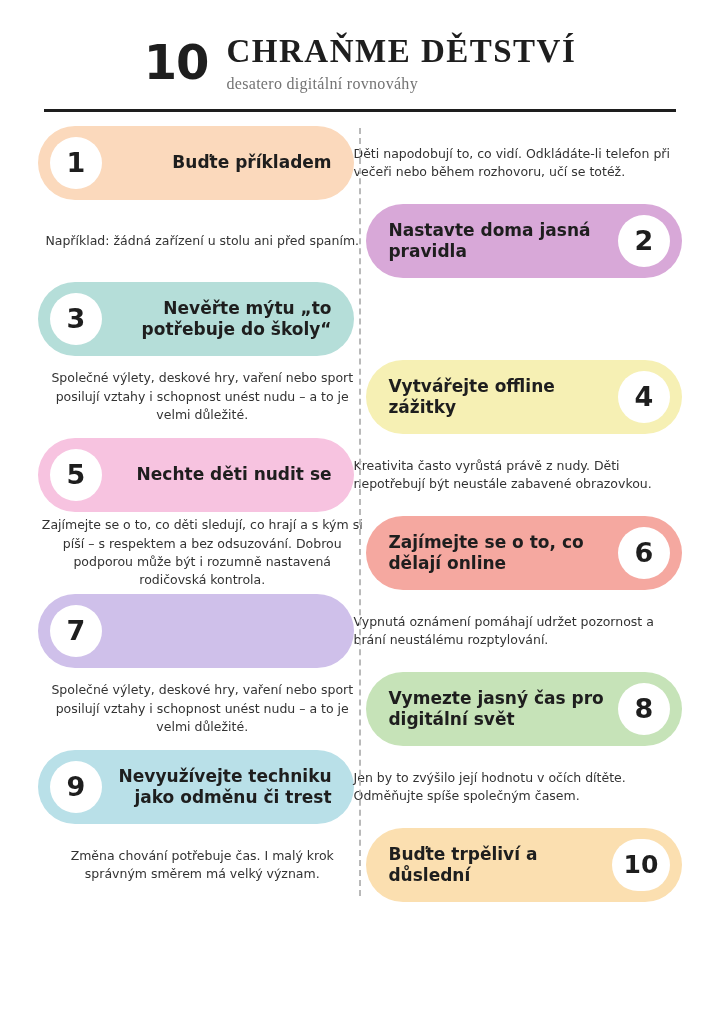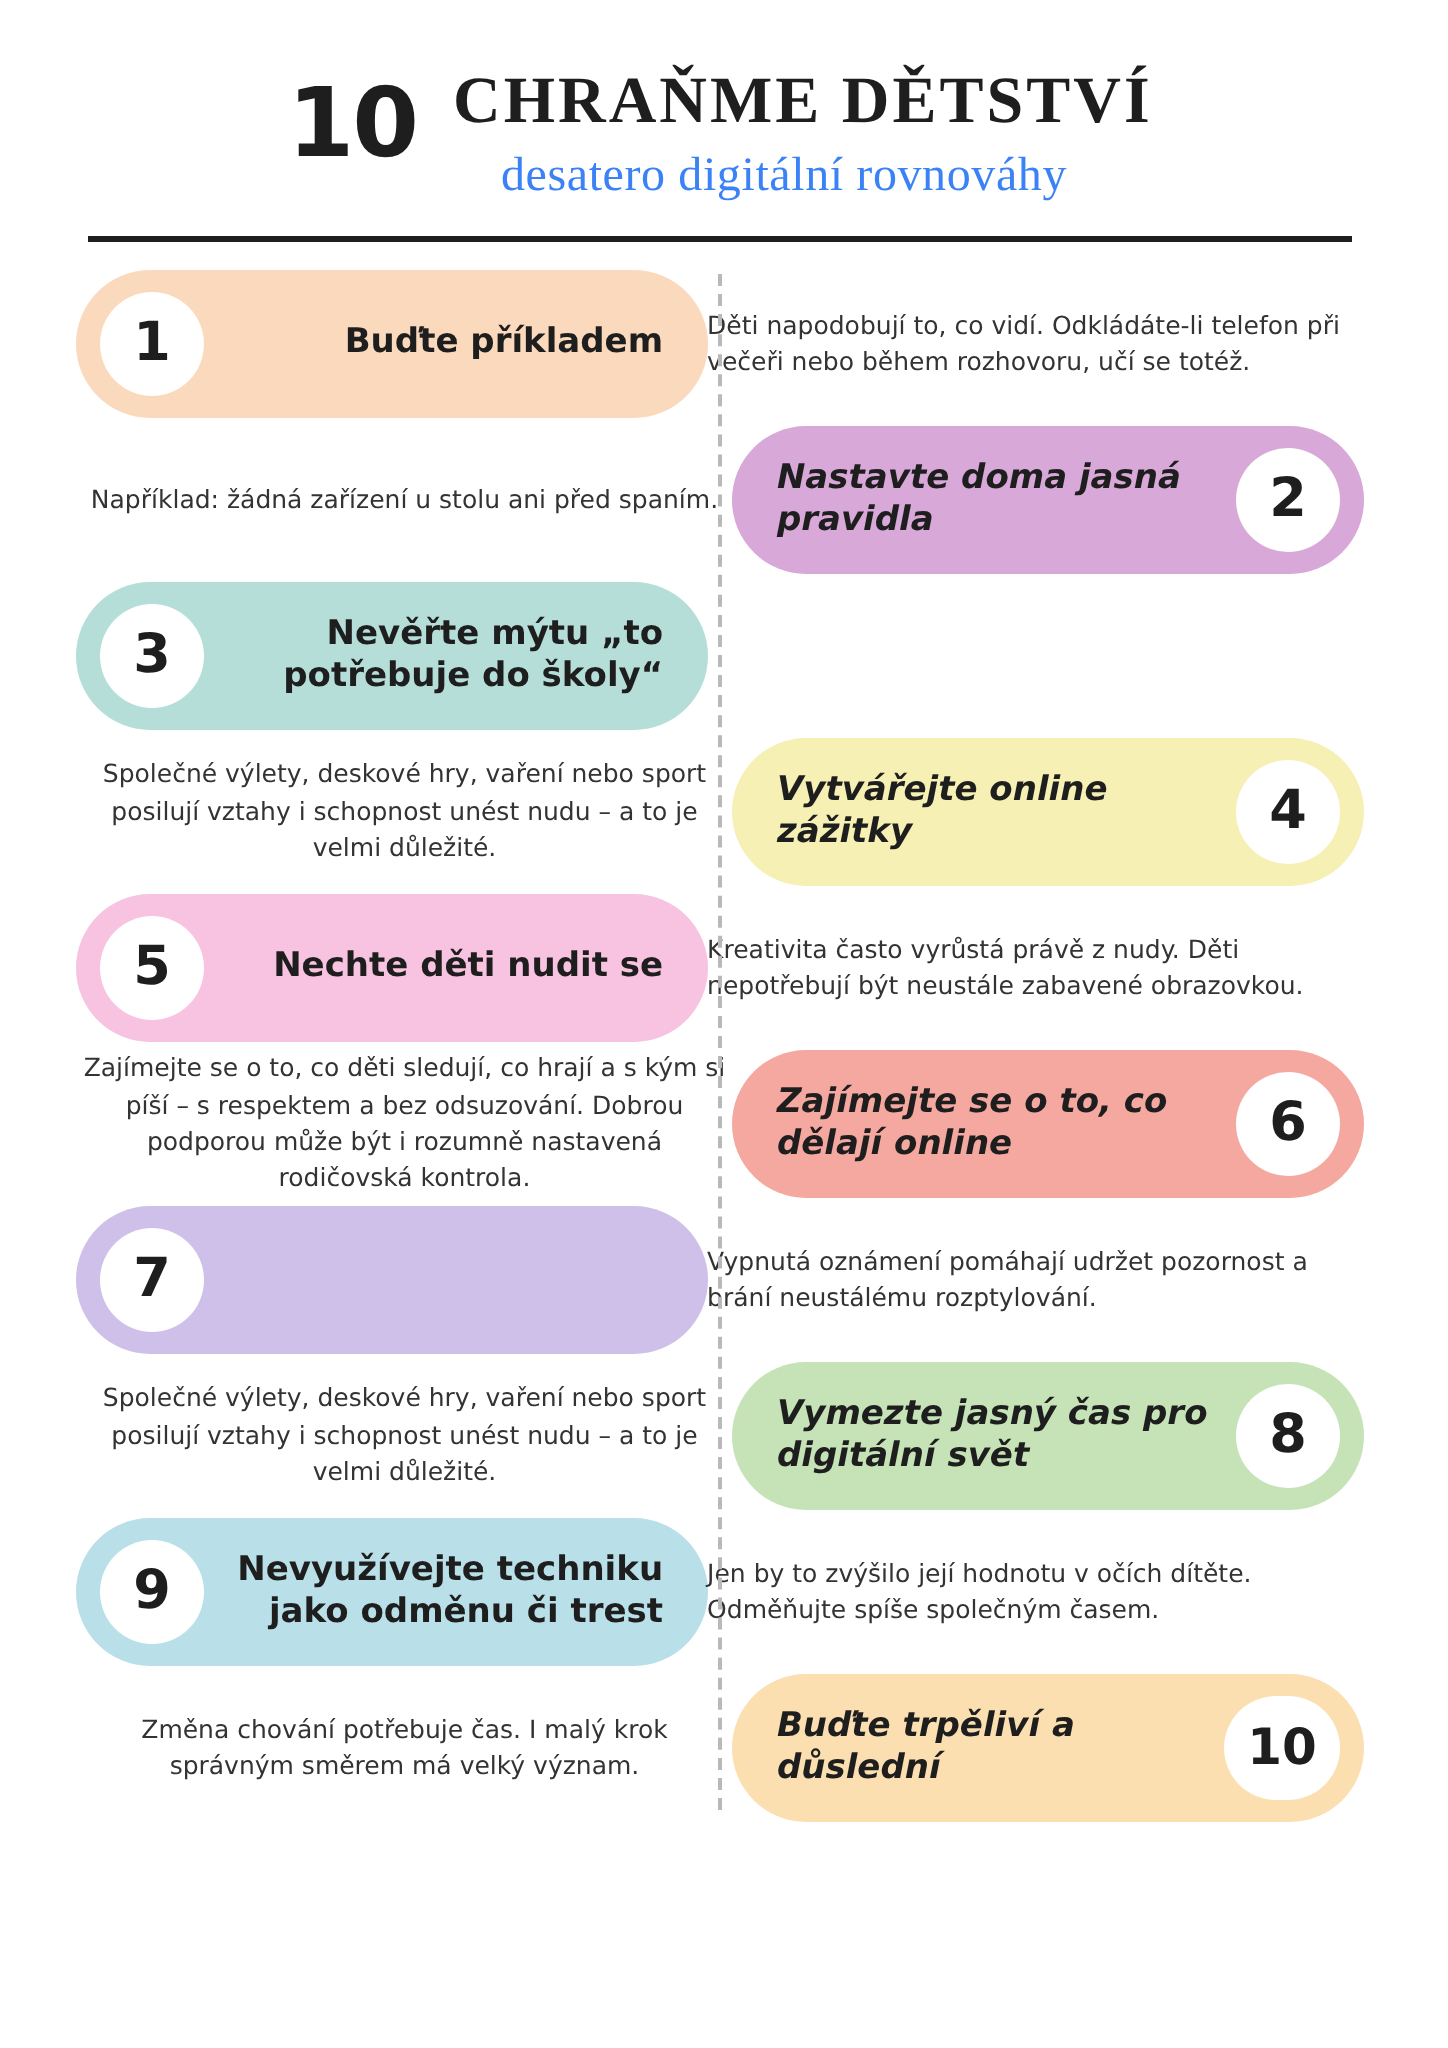"desatero digitální rovnováhy" .title-sub { color: #3b82f6 -> #737373; font-size: 24px -> 16px; margin-left: 24px -> none }
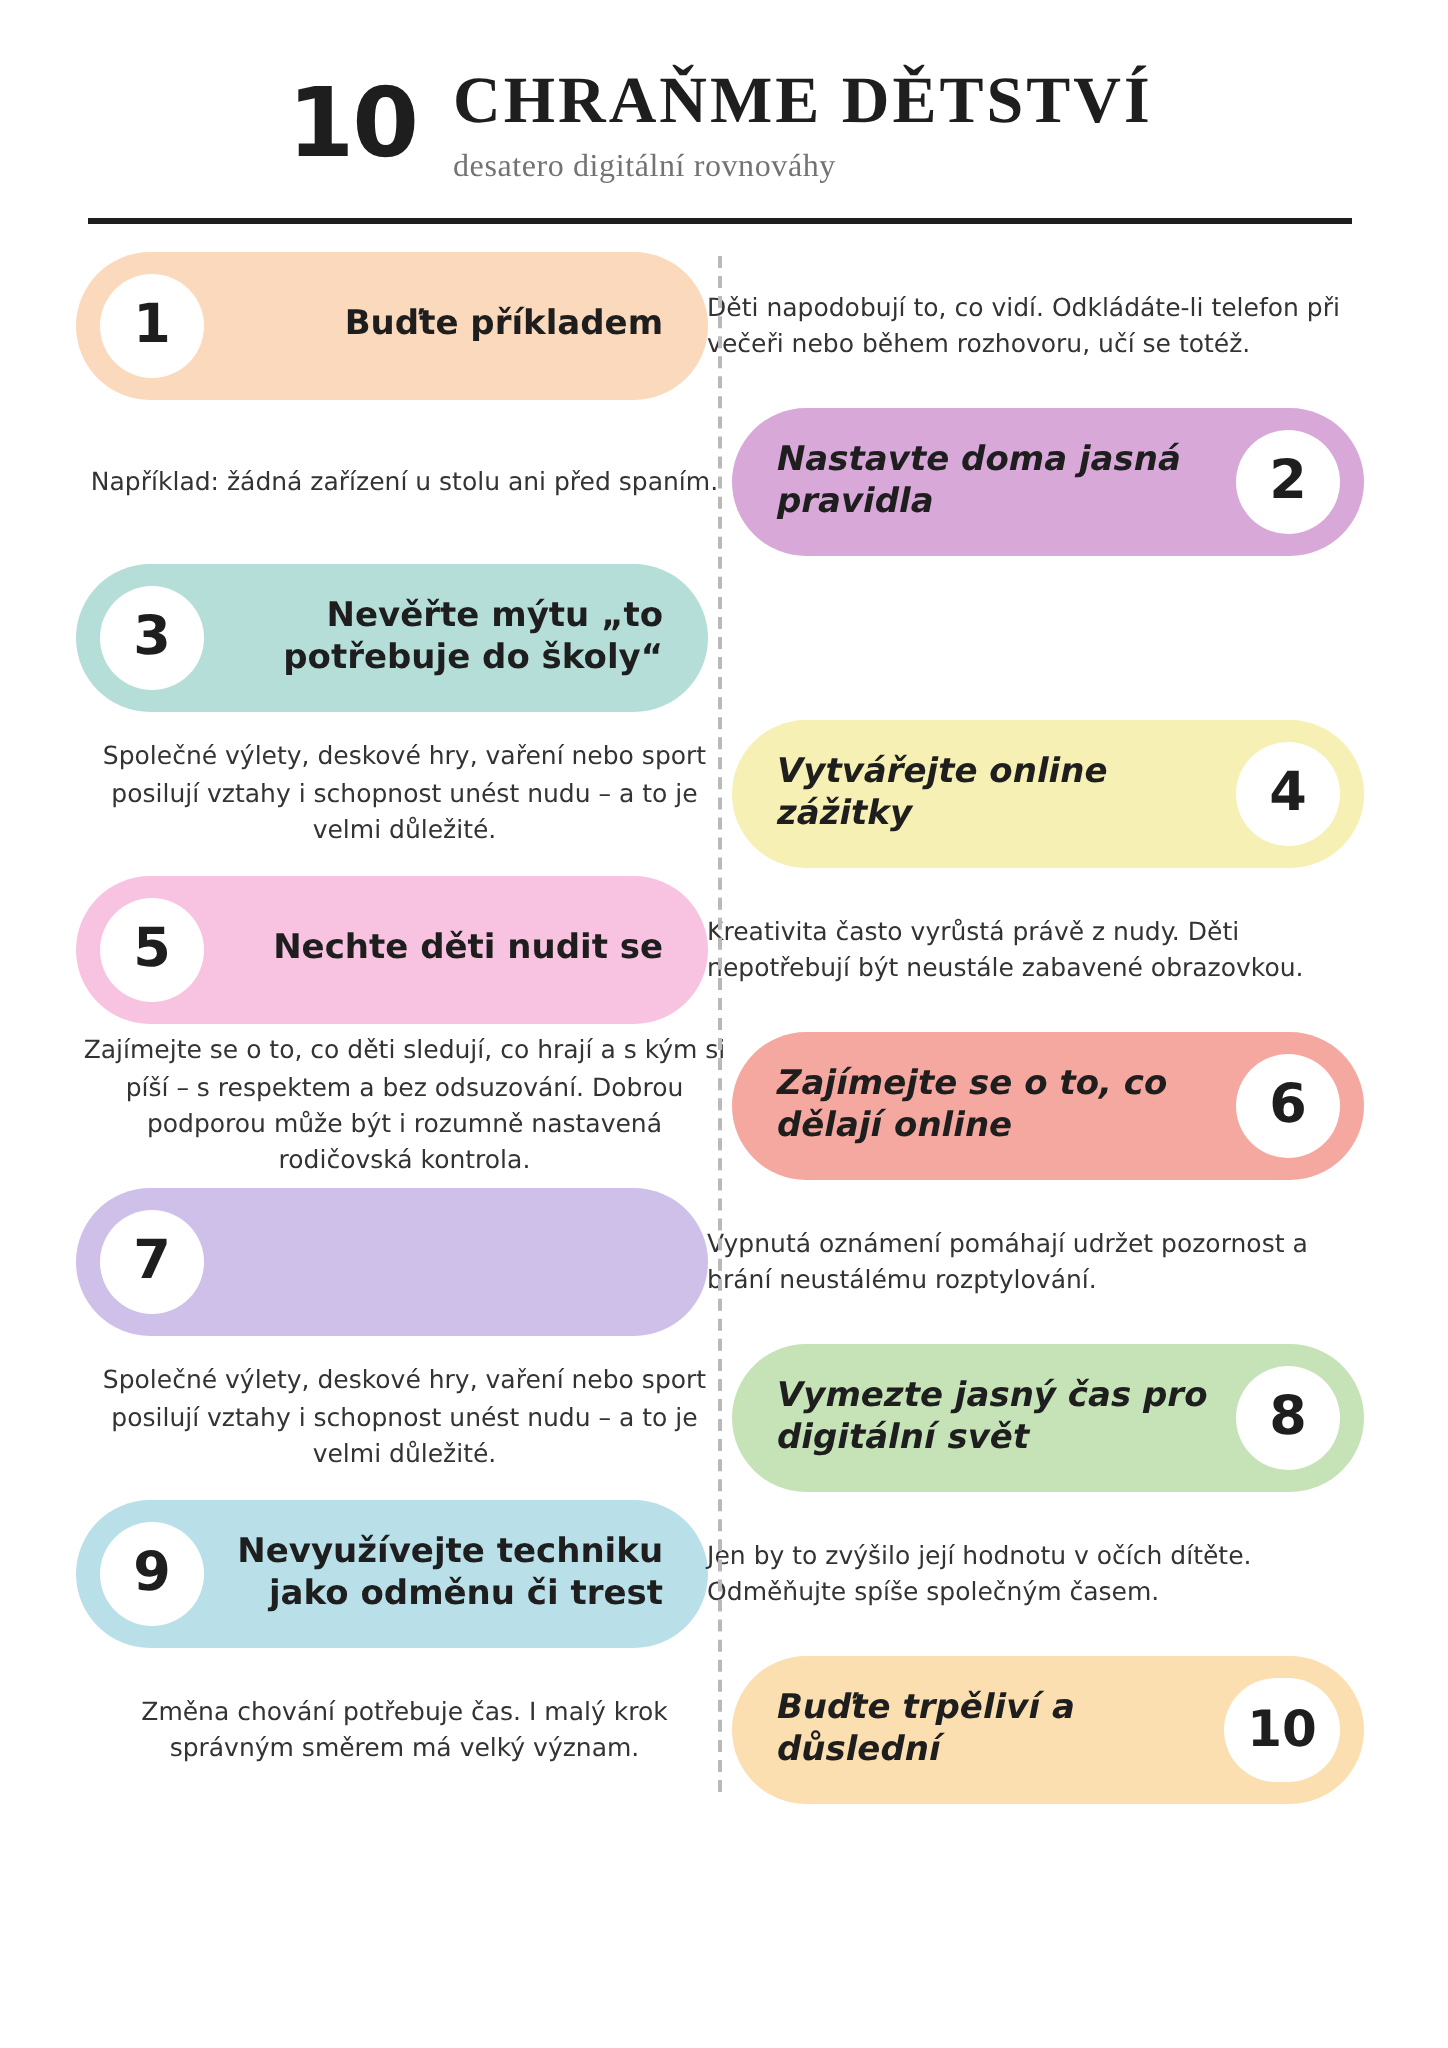"Nastavte doma jasná pravidla" .right-pill .pill-label { font-style: italic -> none }
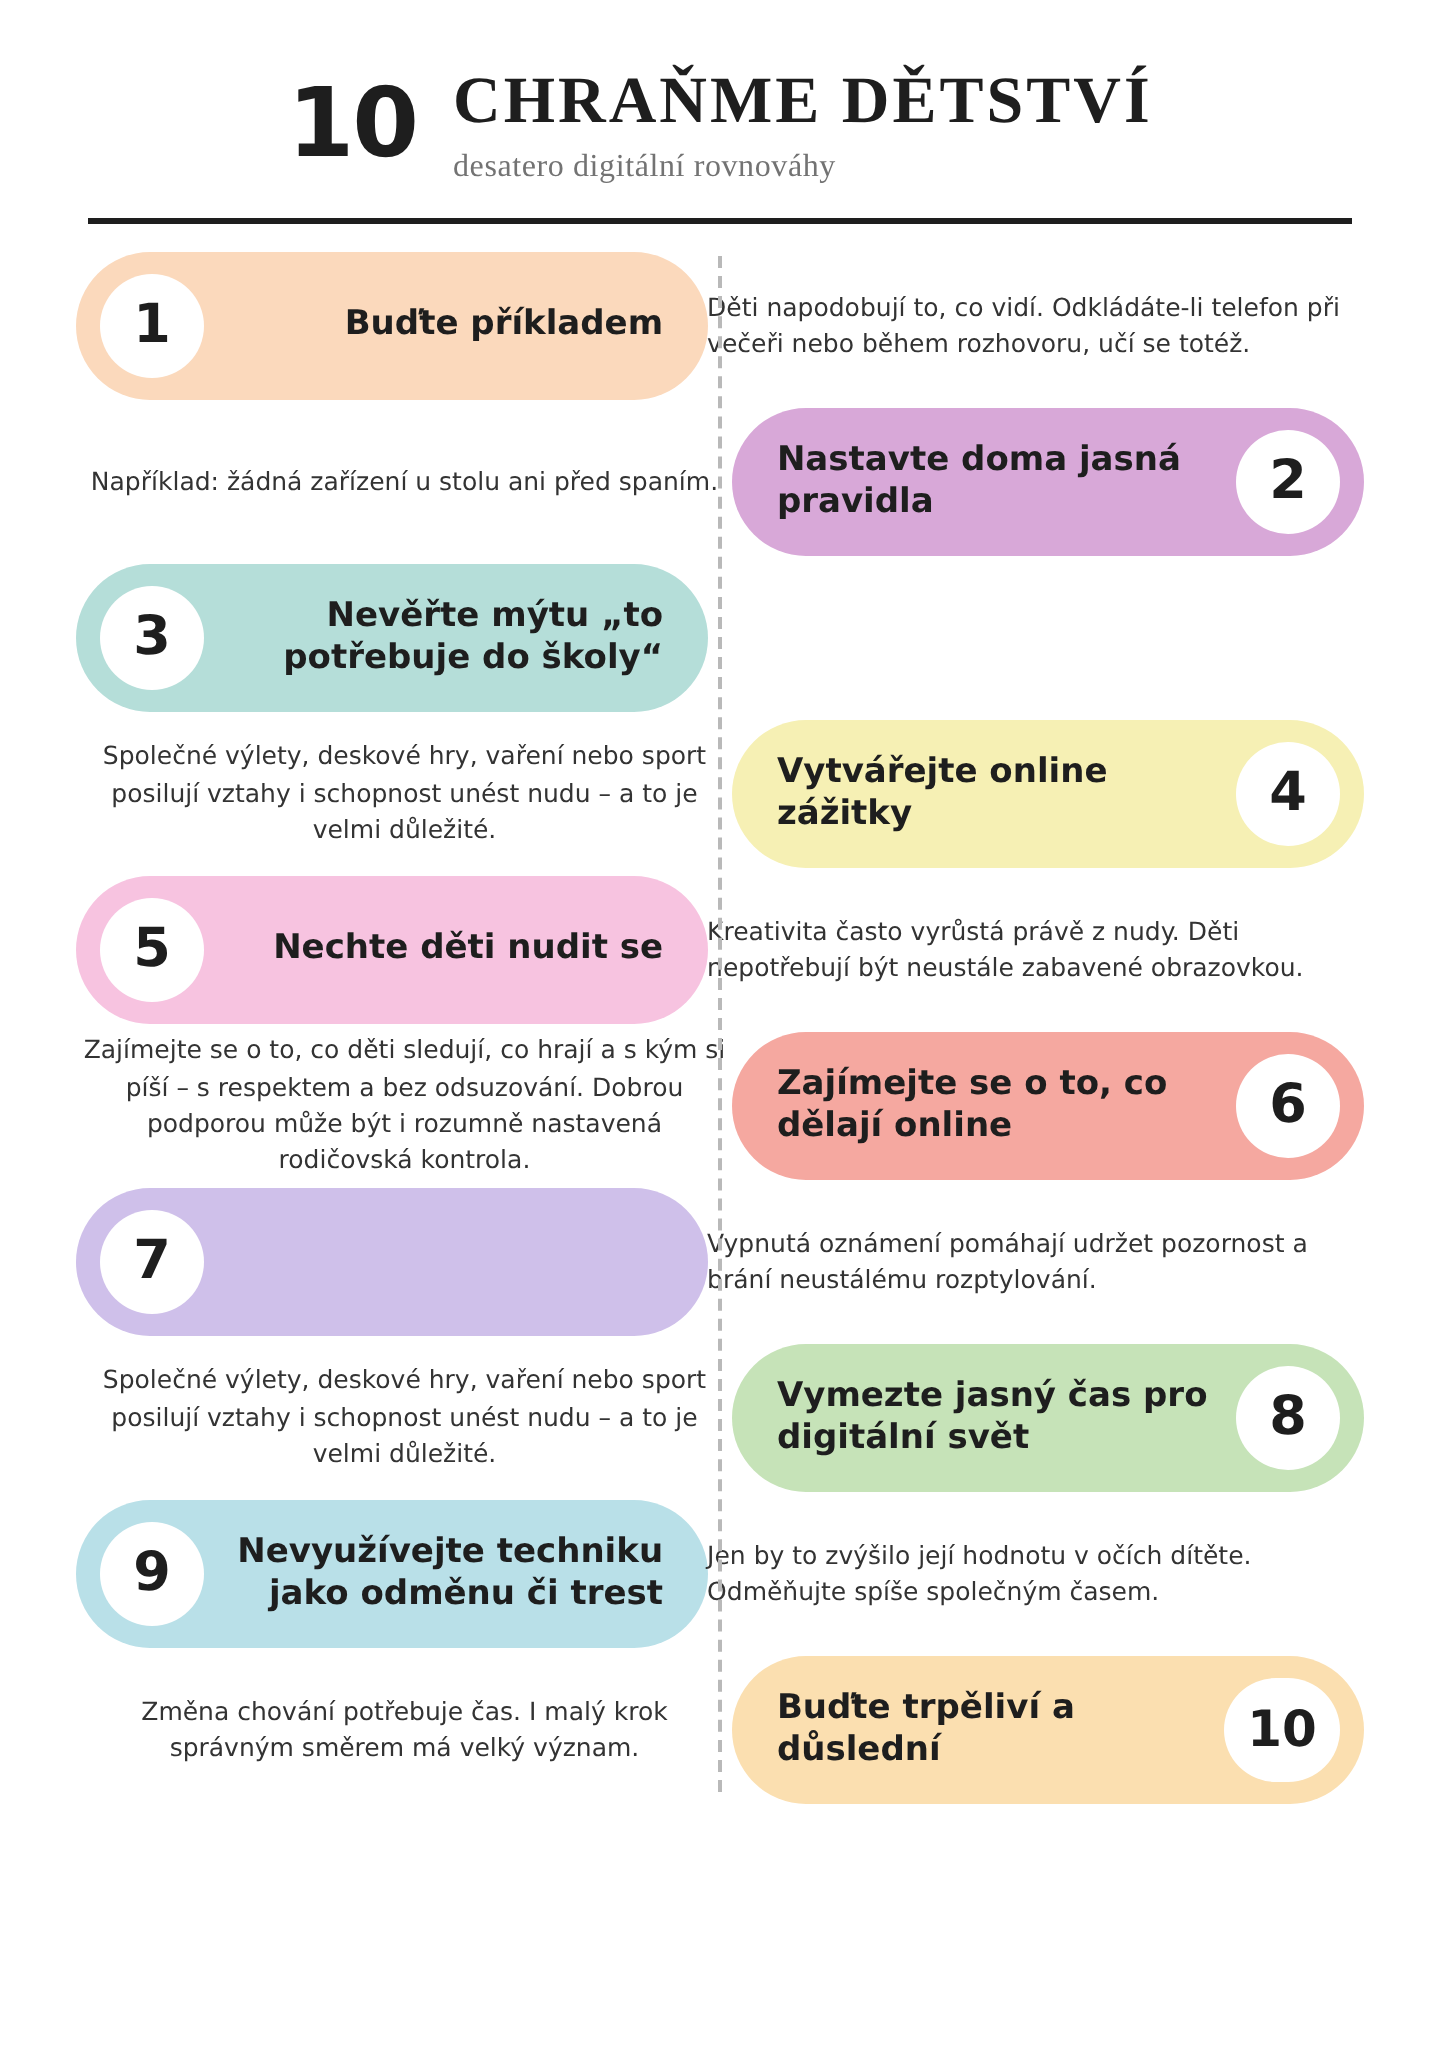"Vytvářejte online zážitky" div.pill-label { text: online -> offline }
